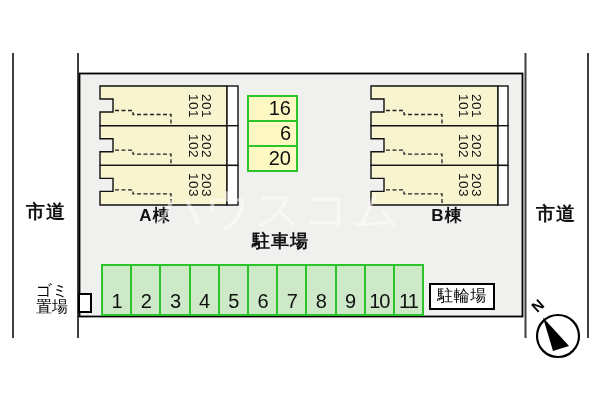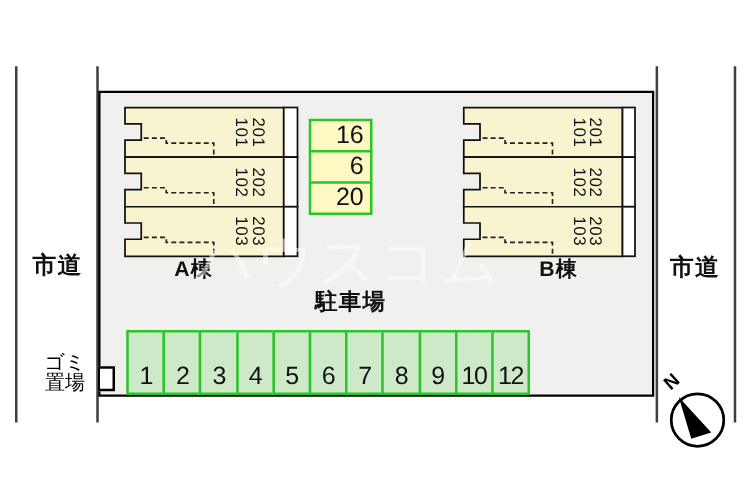"12" div.cell { text: 12 -> 11 }
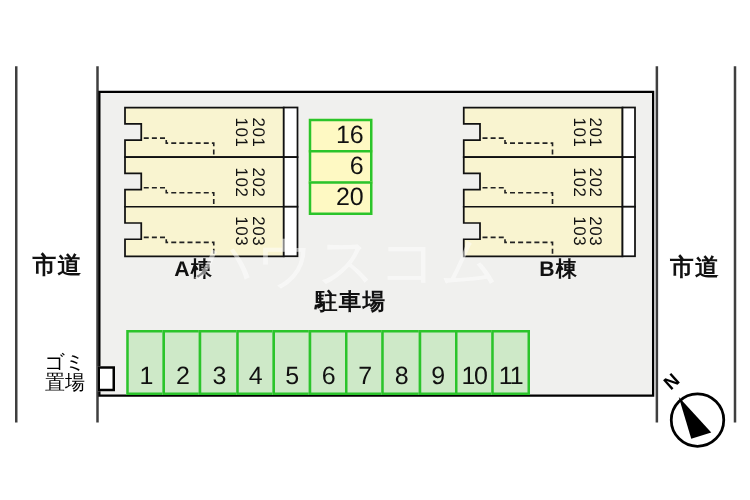"駐輪場" div.bike-box { html: none -> <div> <span>駐輪場</span> </div> }
